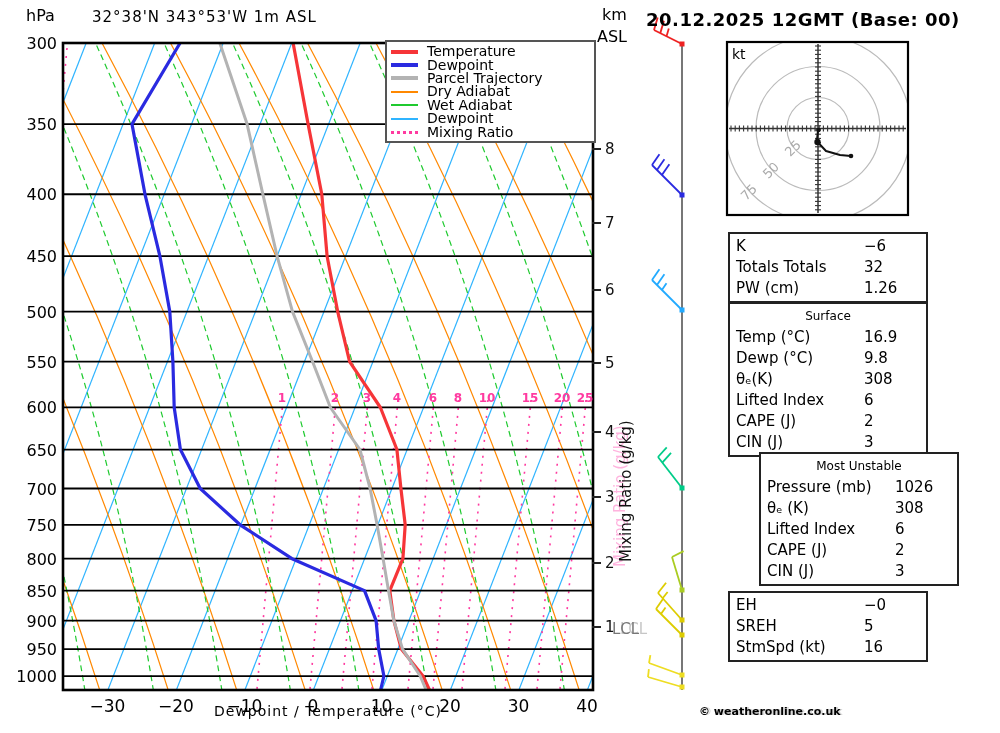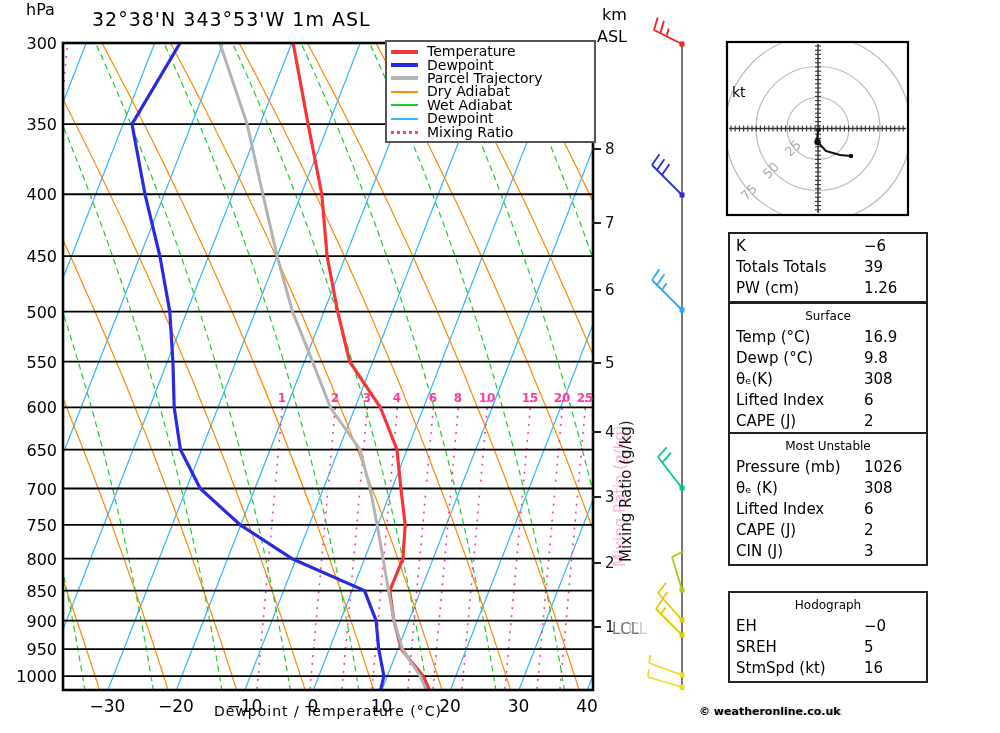"hPa" div.abs { top: 0 -> 6px }
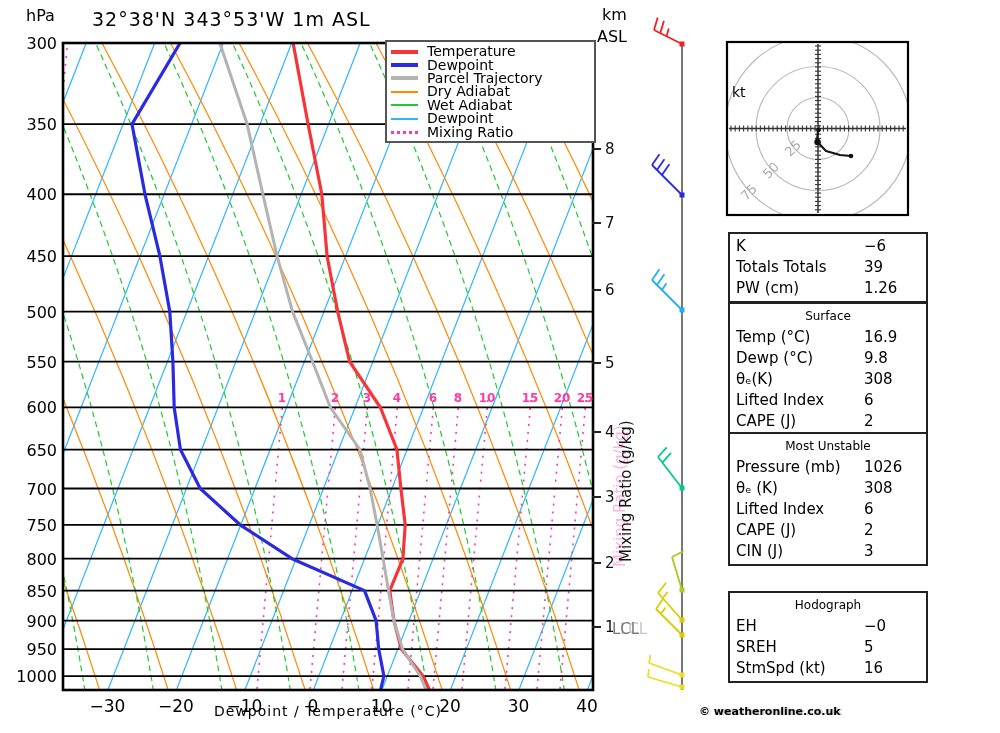"32°38'N 343°53'W 1m ASL" .title { font-size: 19px -> 15px }
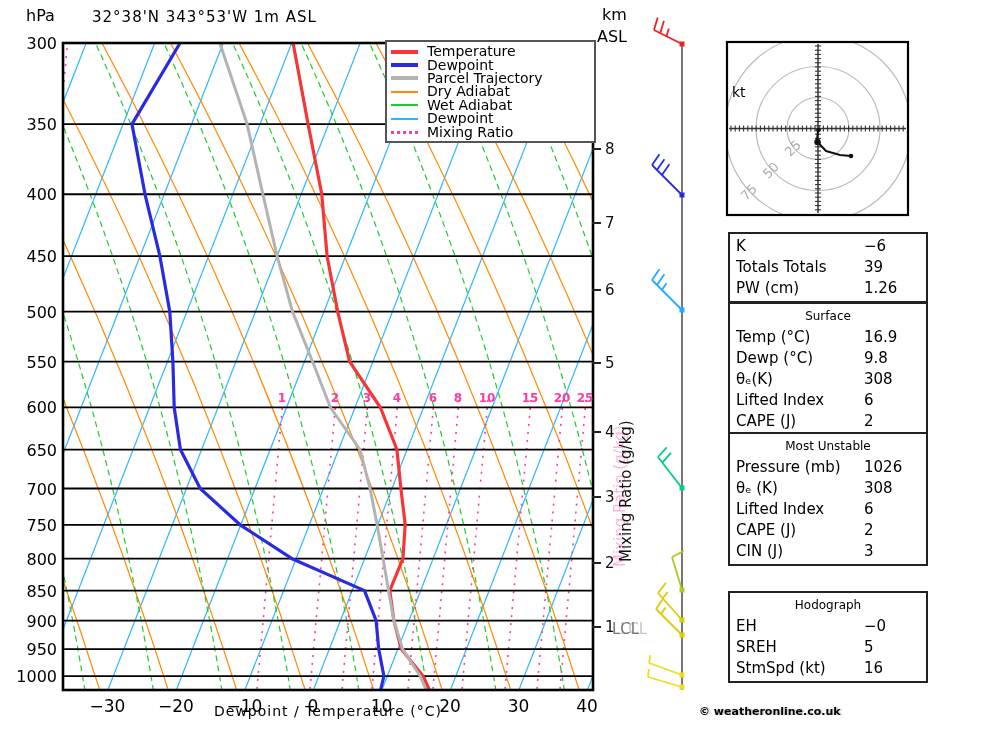"20.12.2025 12GMT (Base: 00)" div.abs { html: none -> <div>20.12.2025 12GMT (Base: 00)</div> }
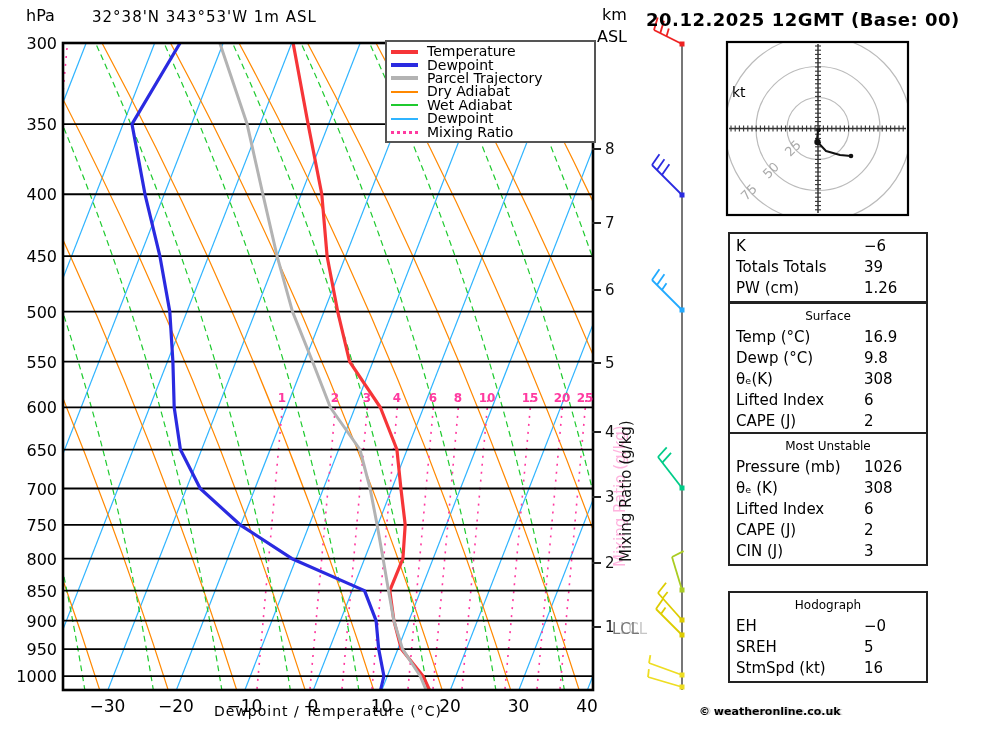"kt" .kt { margin-top: 38px -> none }
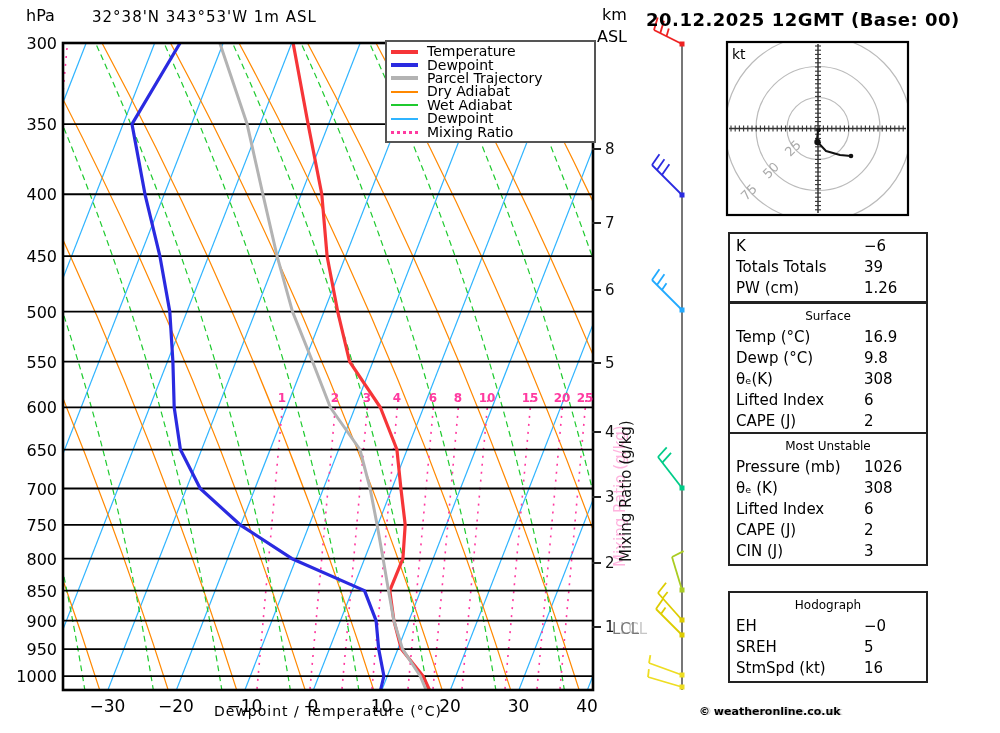"39" span.val { text: 39 -> 32 }
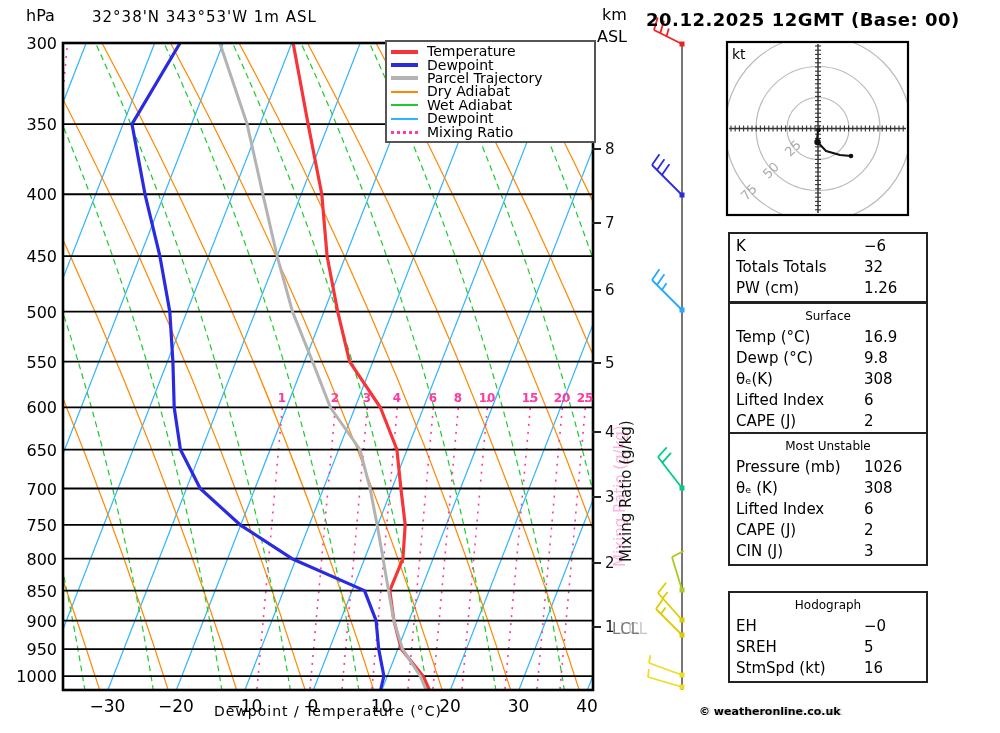"Most Unstable" div.panel { margin-left: none -> 31px; top: 432px -> 452px }
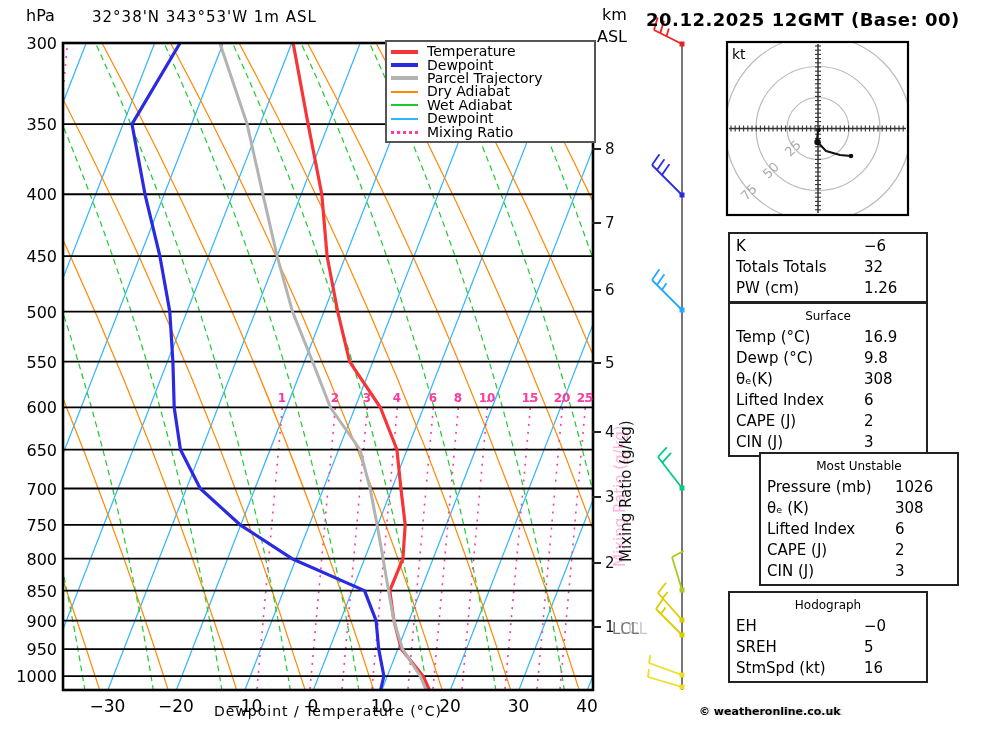"Hodograph" div.panel-title { html: <div>Hodograph</div> -> none }
